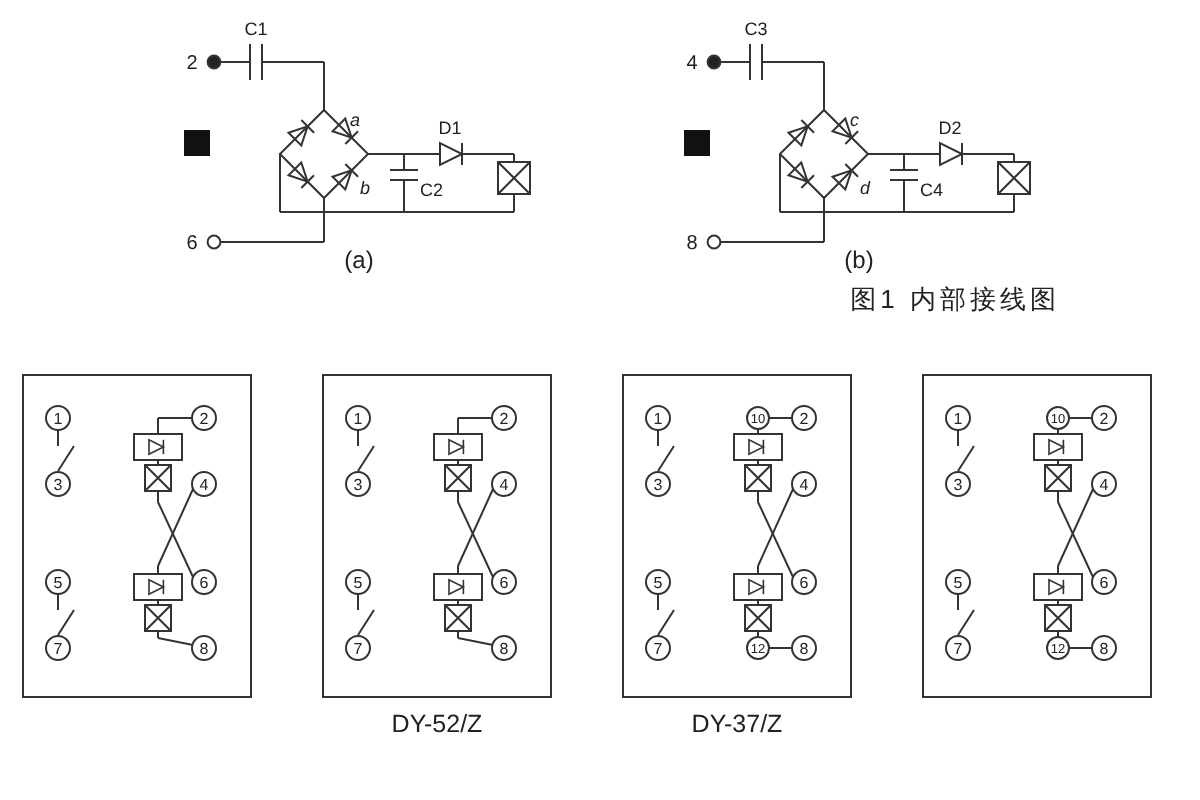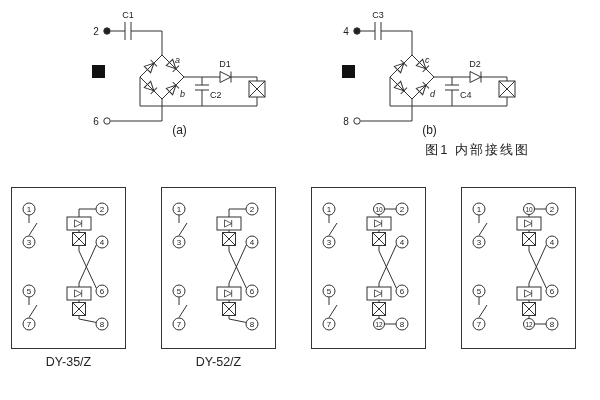"DY-35/Z" div.model { html: <div>DY-35/Z</div> -> none }
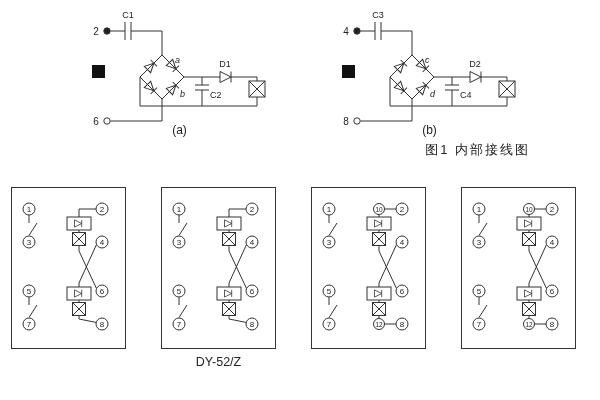"DY-37/Z" div.model { html: none -> <div>DY-37/Z</div> }
